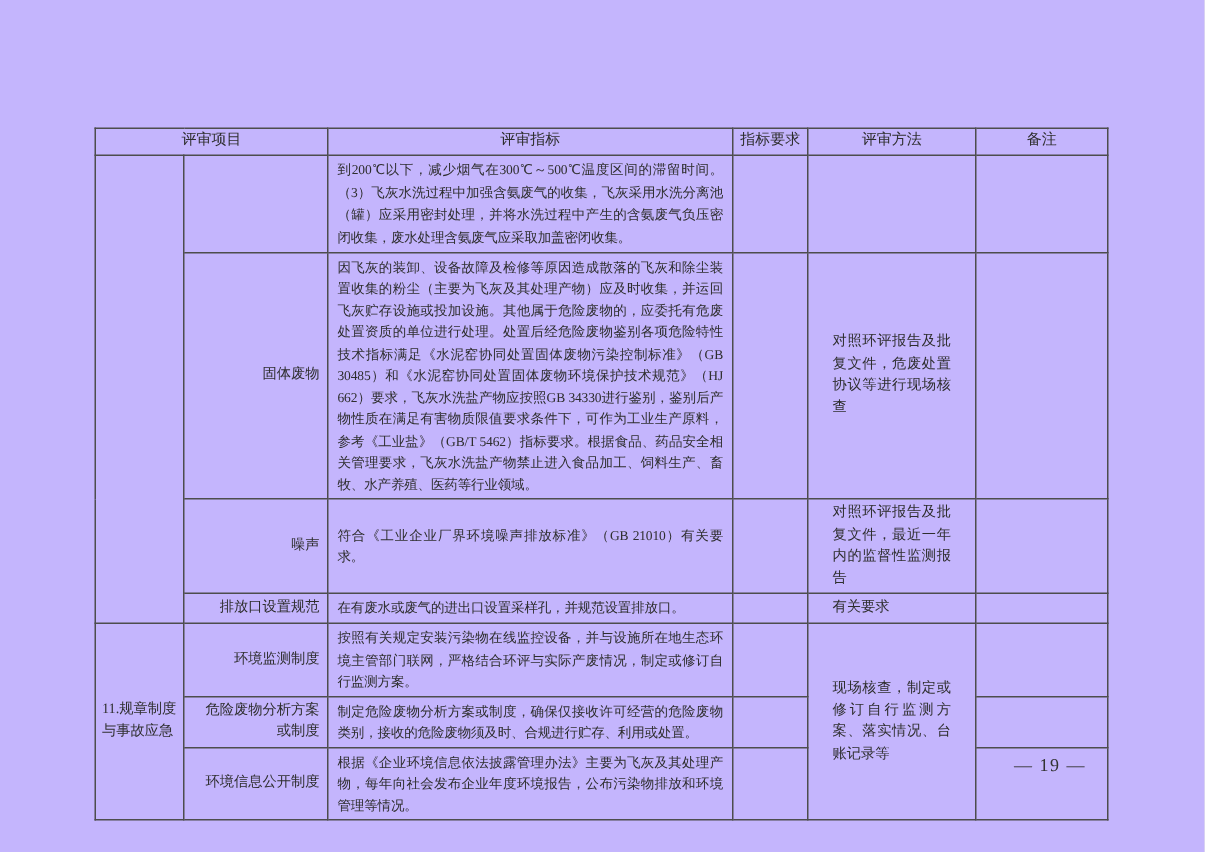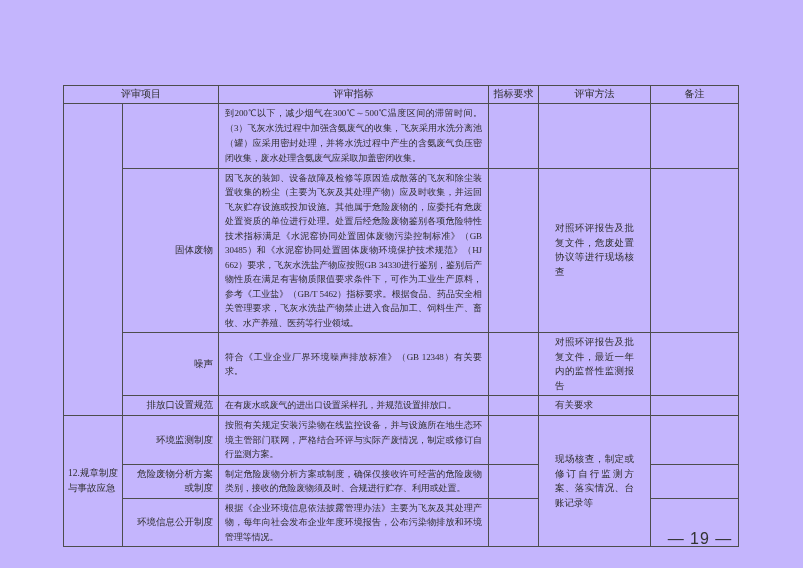"符合《工业企业厂界环境噪声排放标准》（GB 12348）有关要求。" td.ind { text: 12348 -> 21010 }
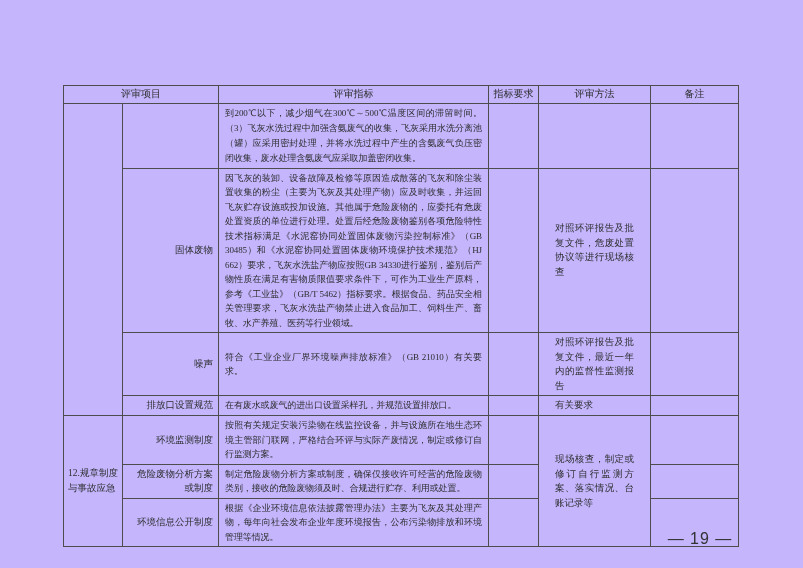"12.规章制度与事故应急" td.group { text: 12 -> 11 }
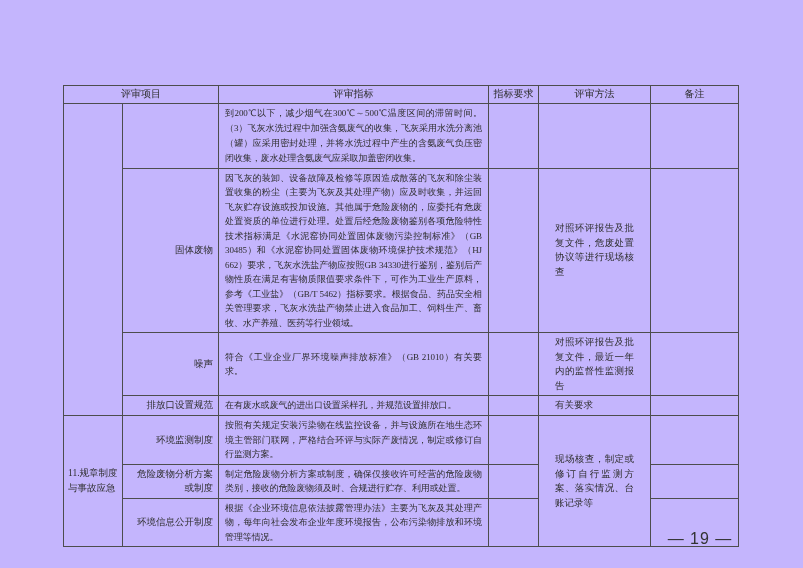"— 19 —" .page-number { font-family: Liberation Sans, sans-serif -> Liberation Serif, serif; font-size: 16px -> 12px; margin-top: 27px -> none }
